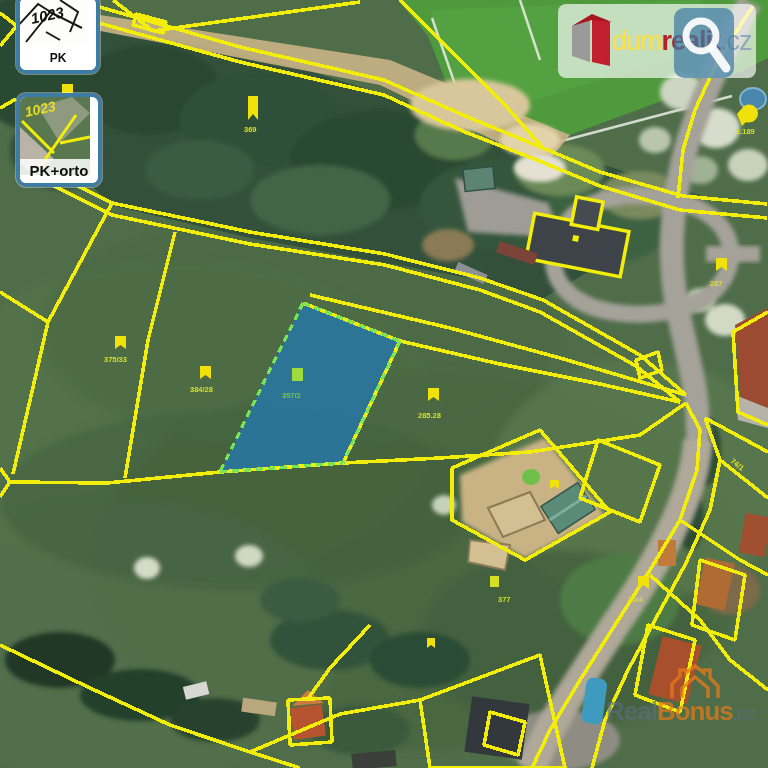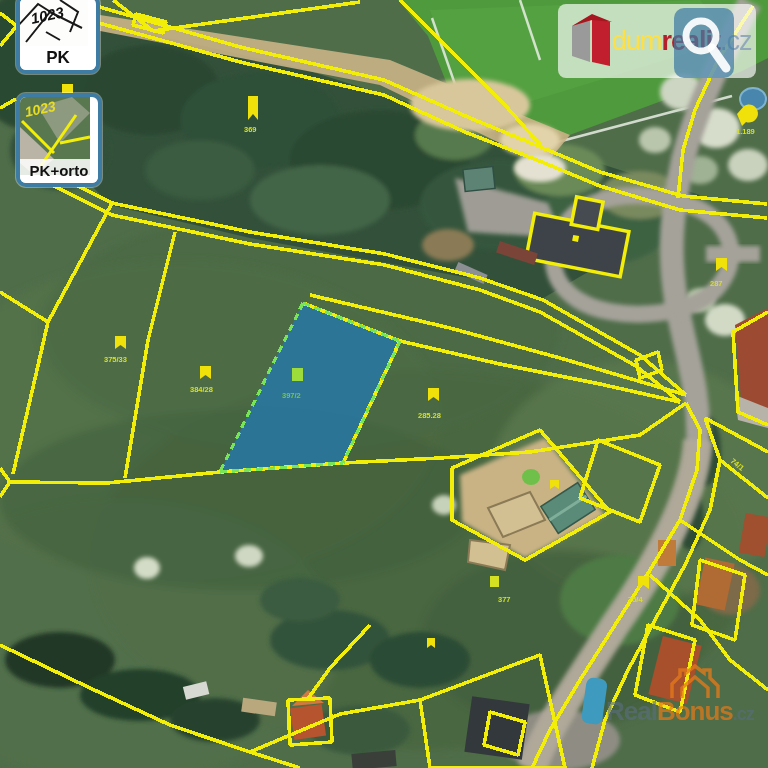"PK" .btn-label { font-size: 17px -> 12px }
